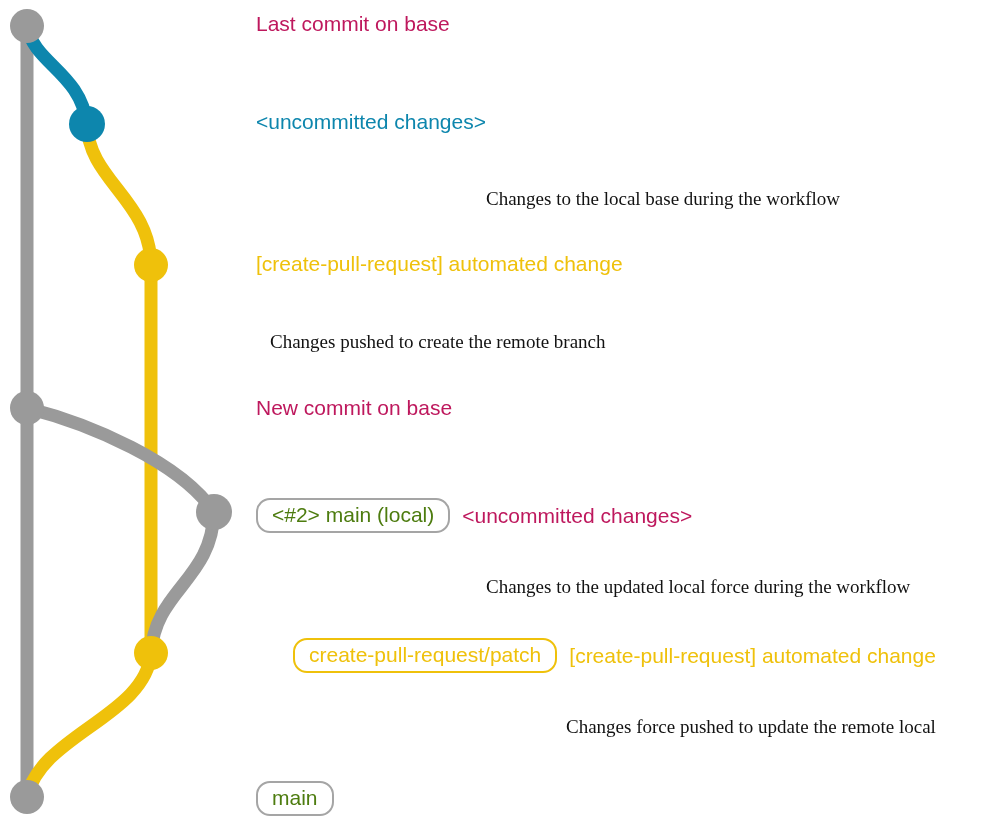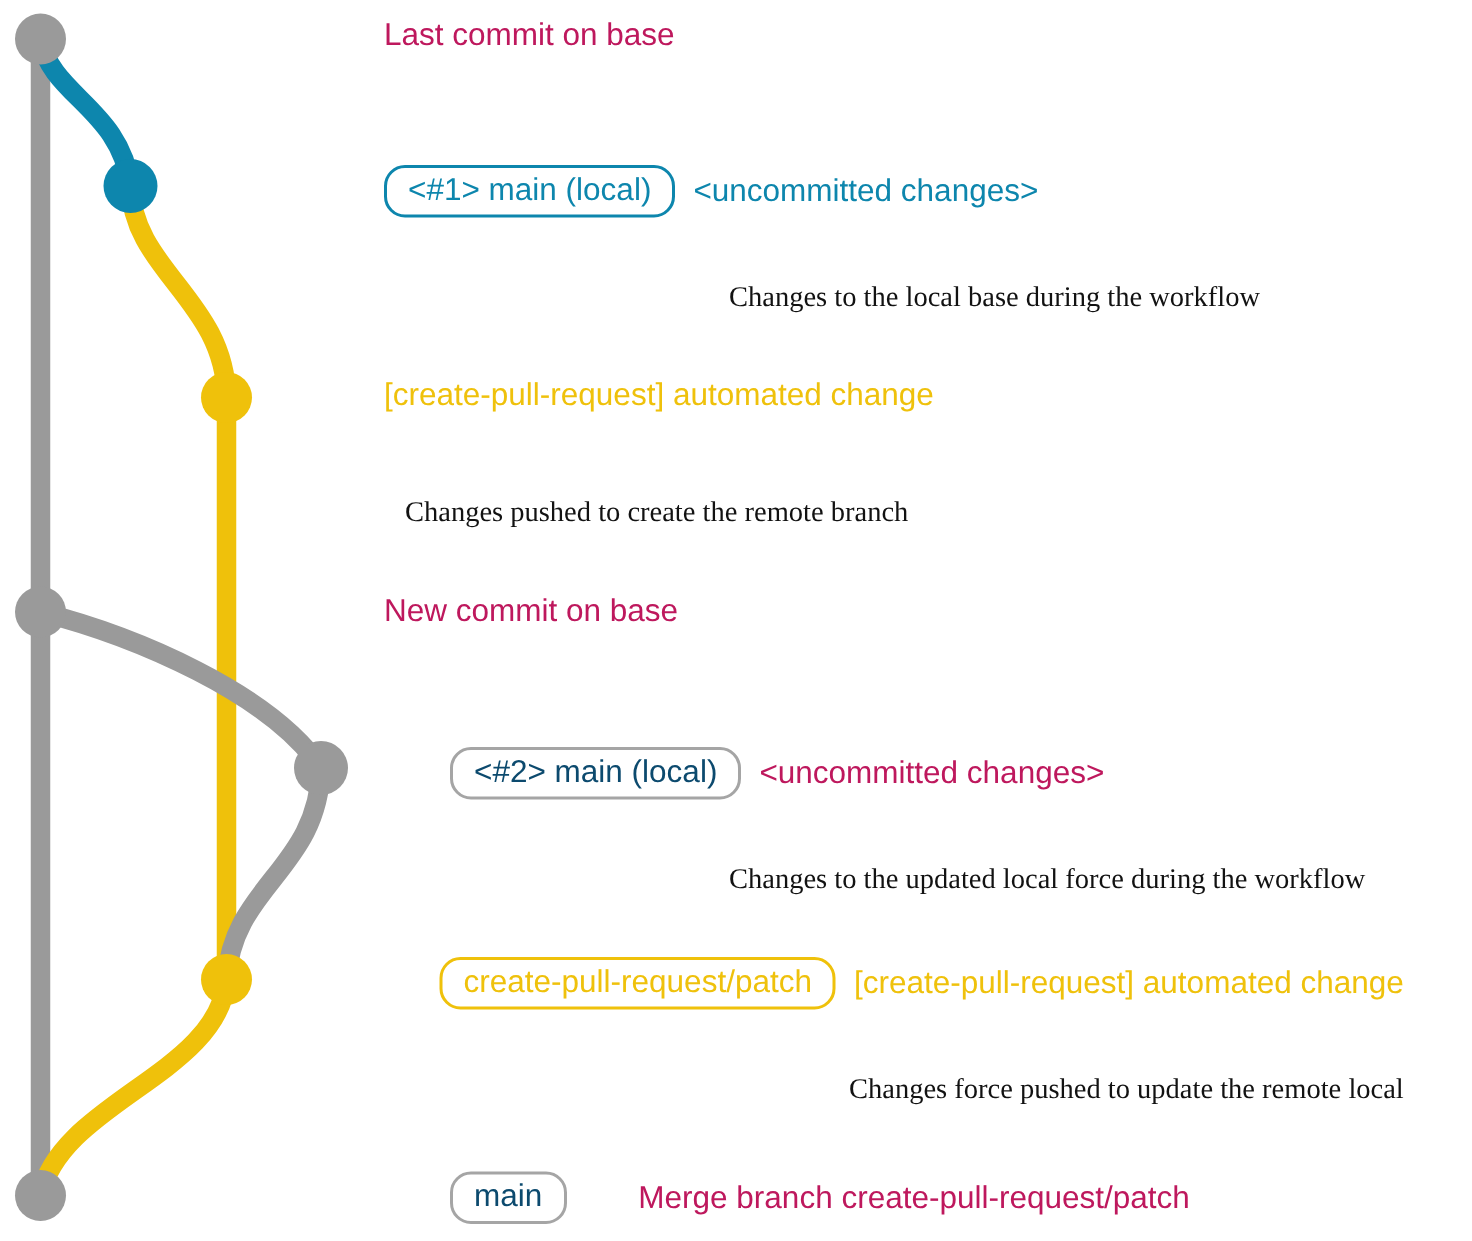"<#1> main (local)" span.ref-badge { html: <span>&lt;#1&gt; main (local)</span> -> none }
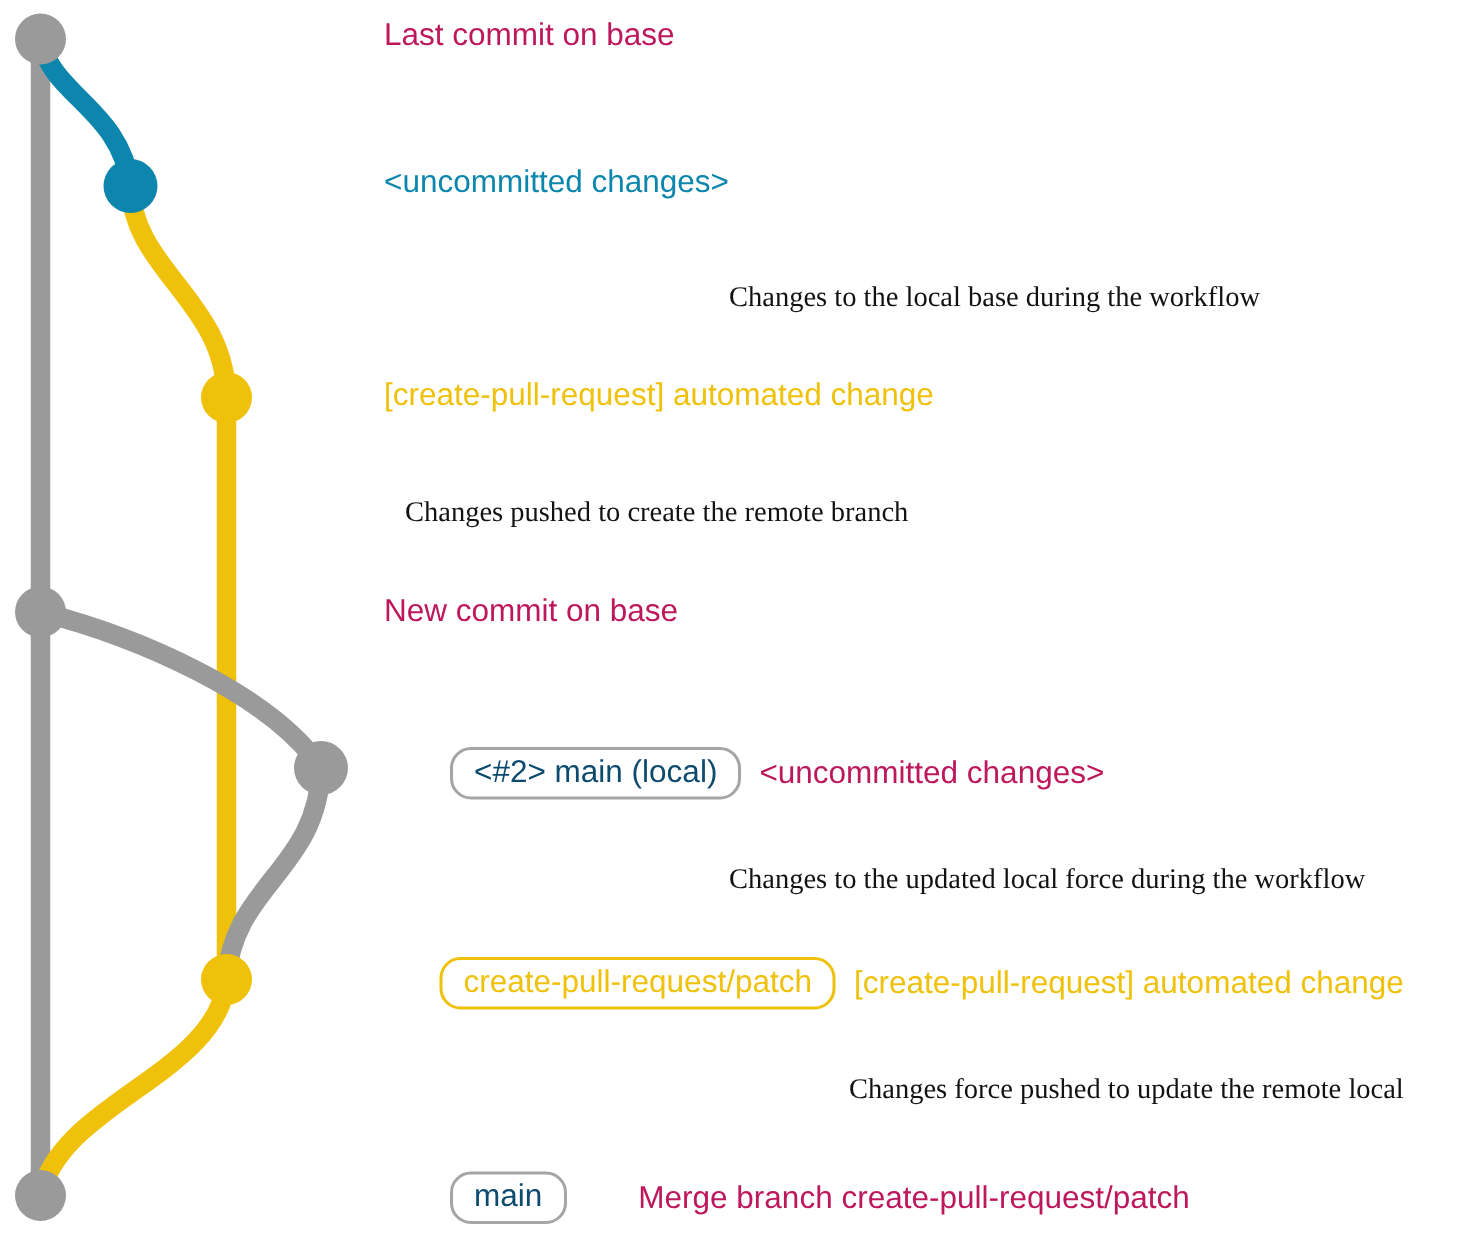"<#2> main (local)" .ref-badge.gray { color: #0c4a6e -> #4d7c0f; margin-left: 44px -> none }
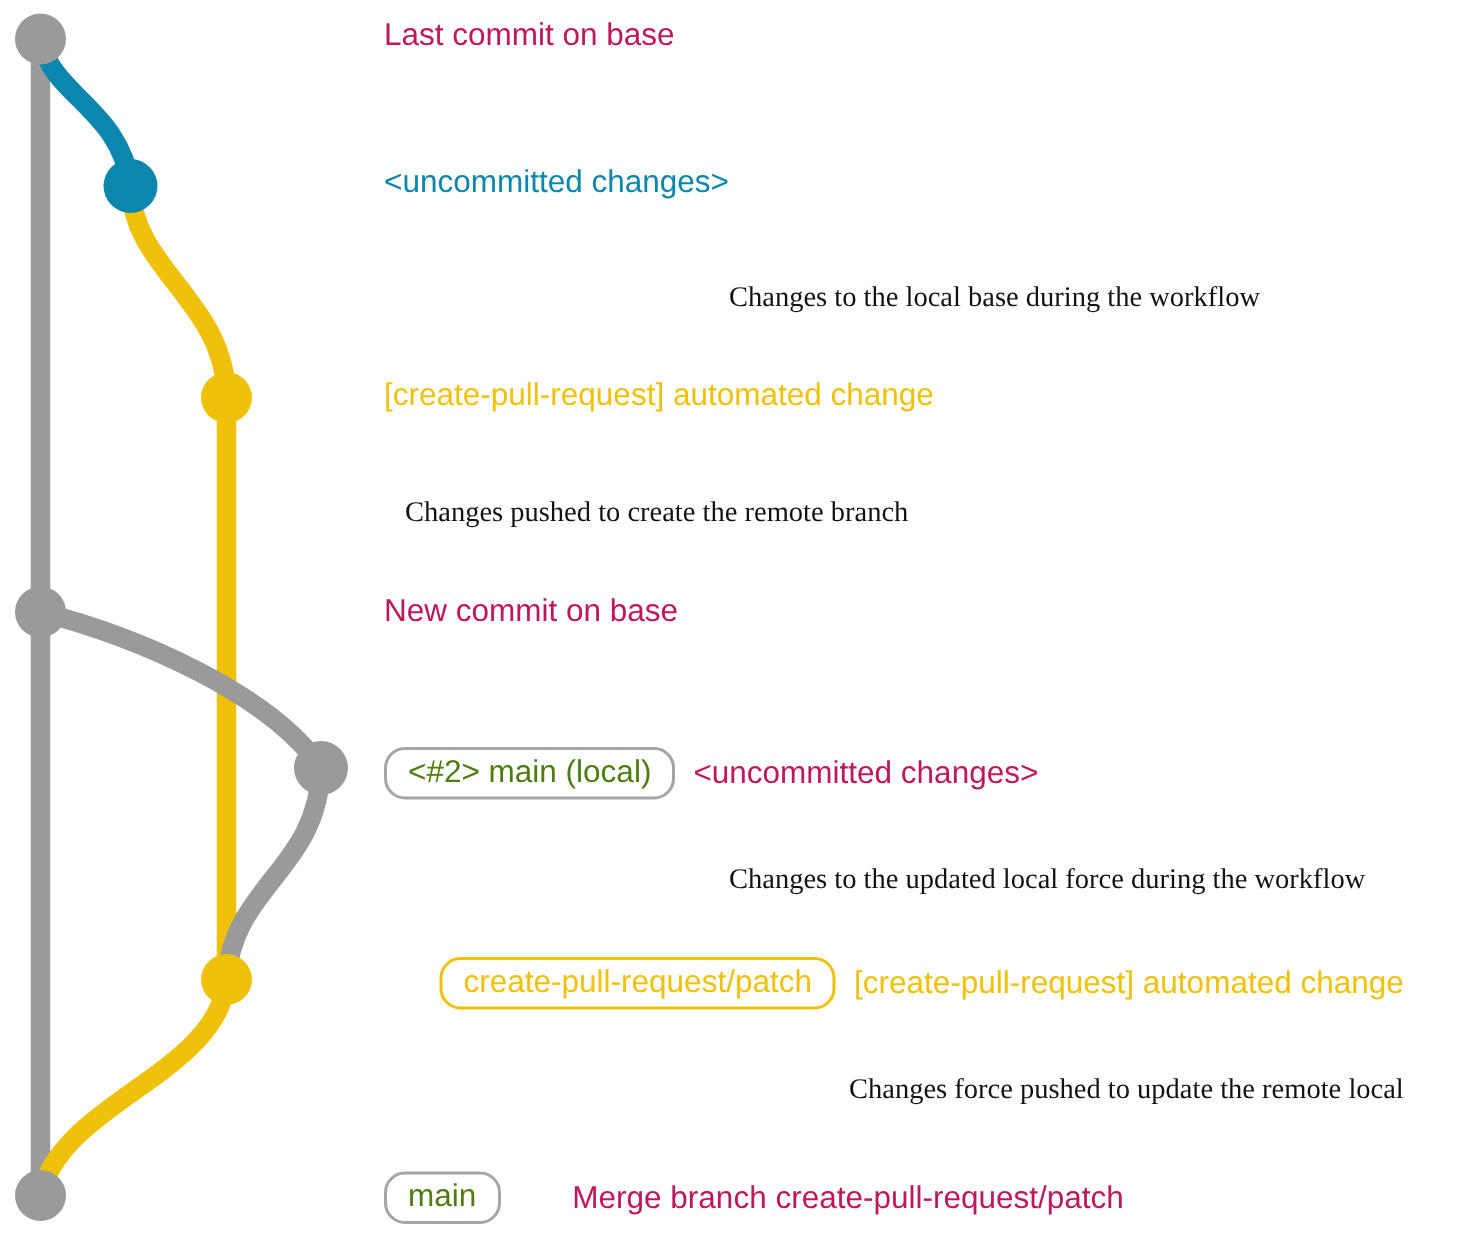"Merge branch create-pull-request/patch" span.commit-subject { html: <span>Merge branch create-pull-request/patch</span> -> none }
